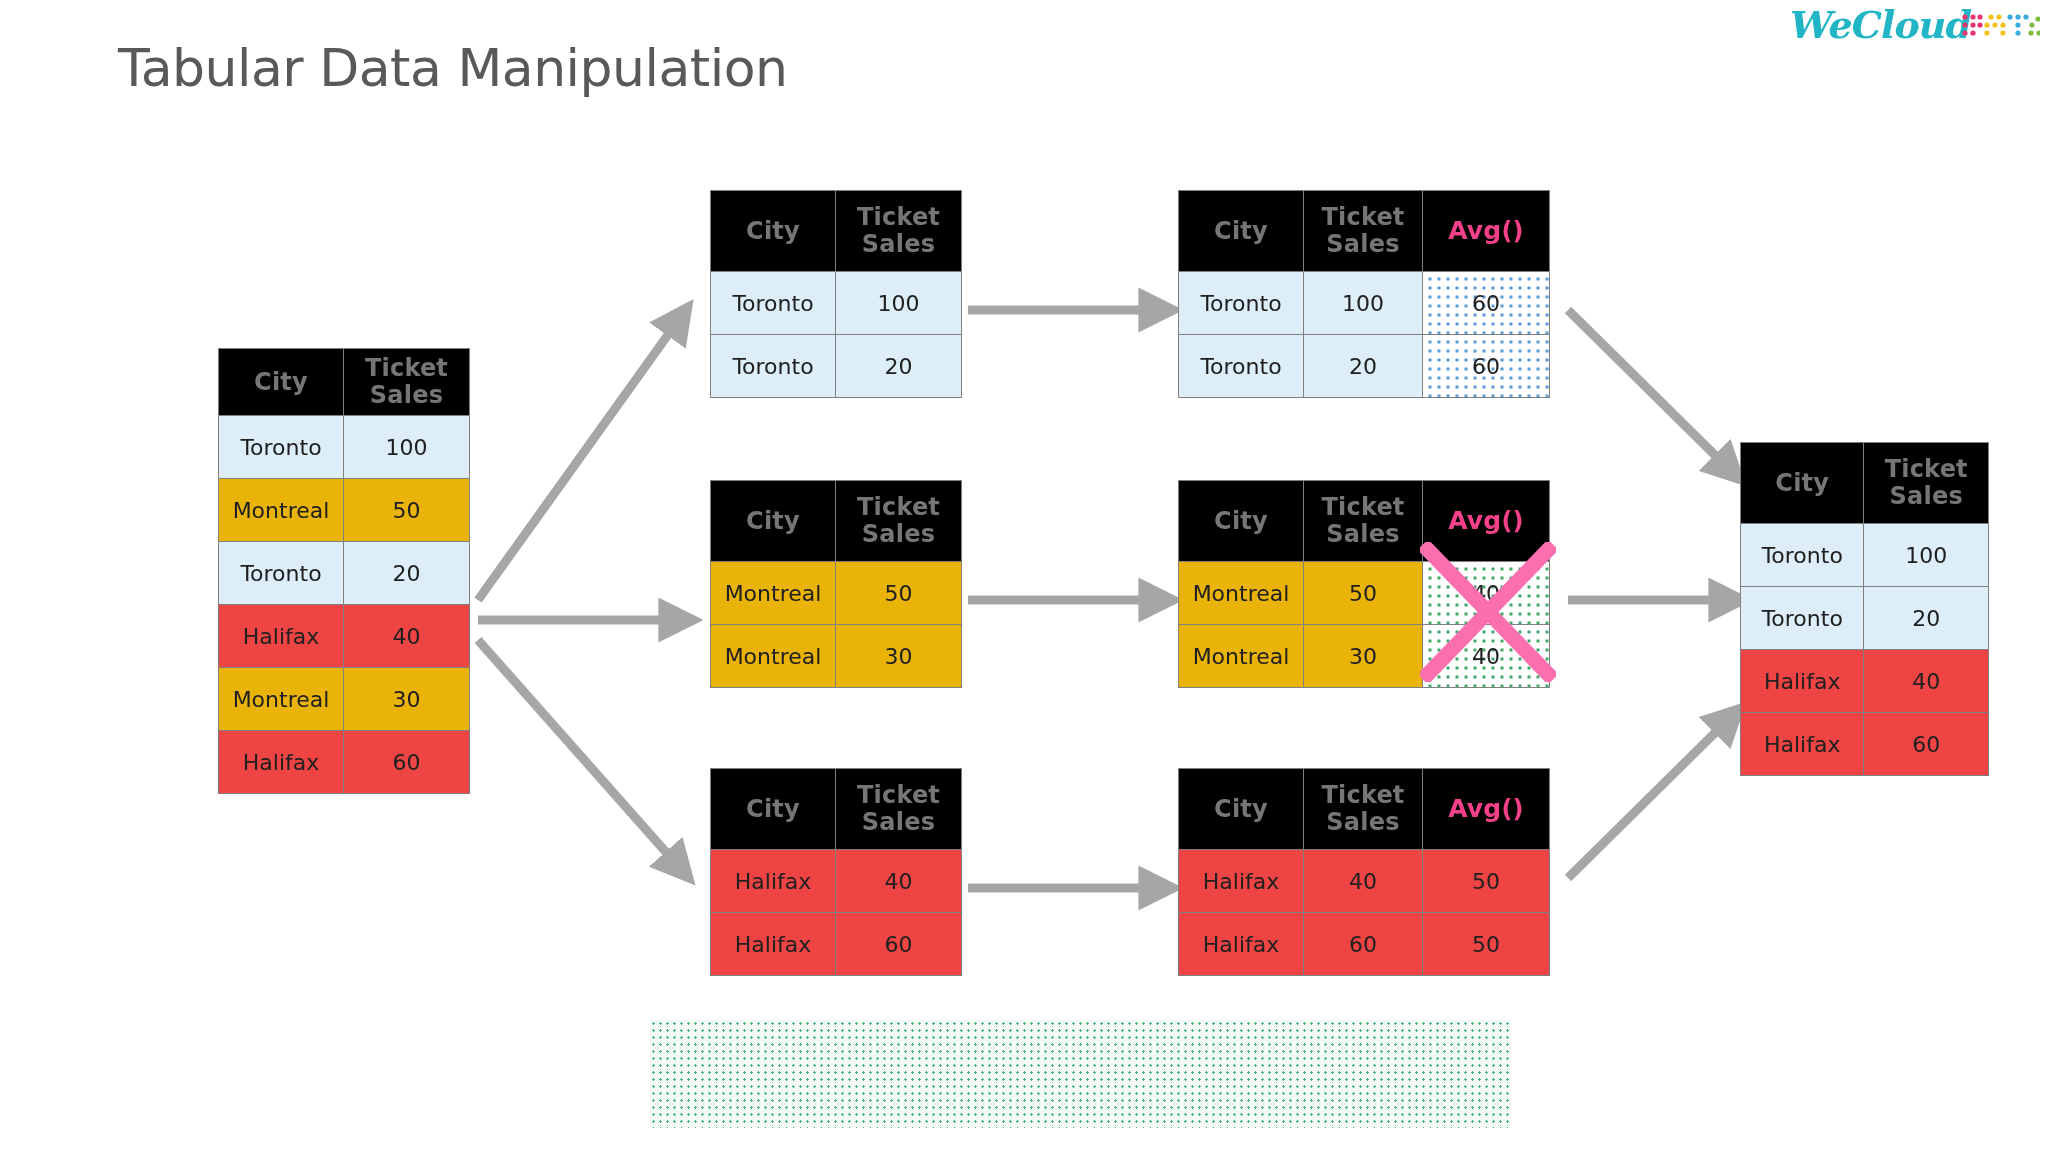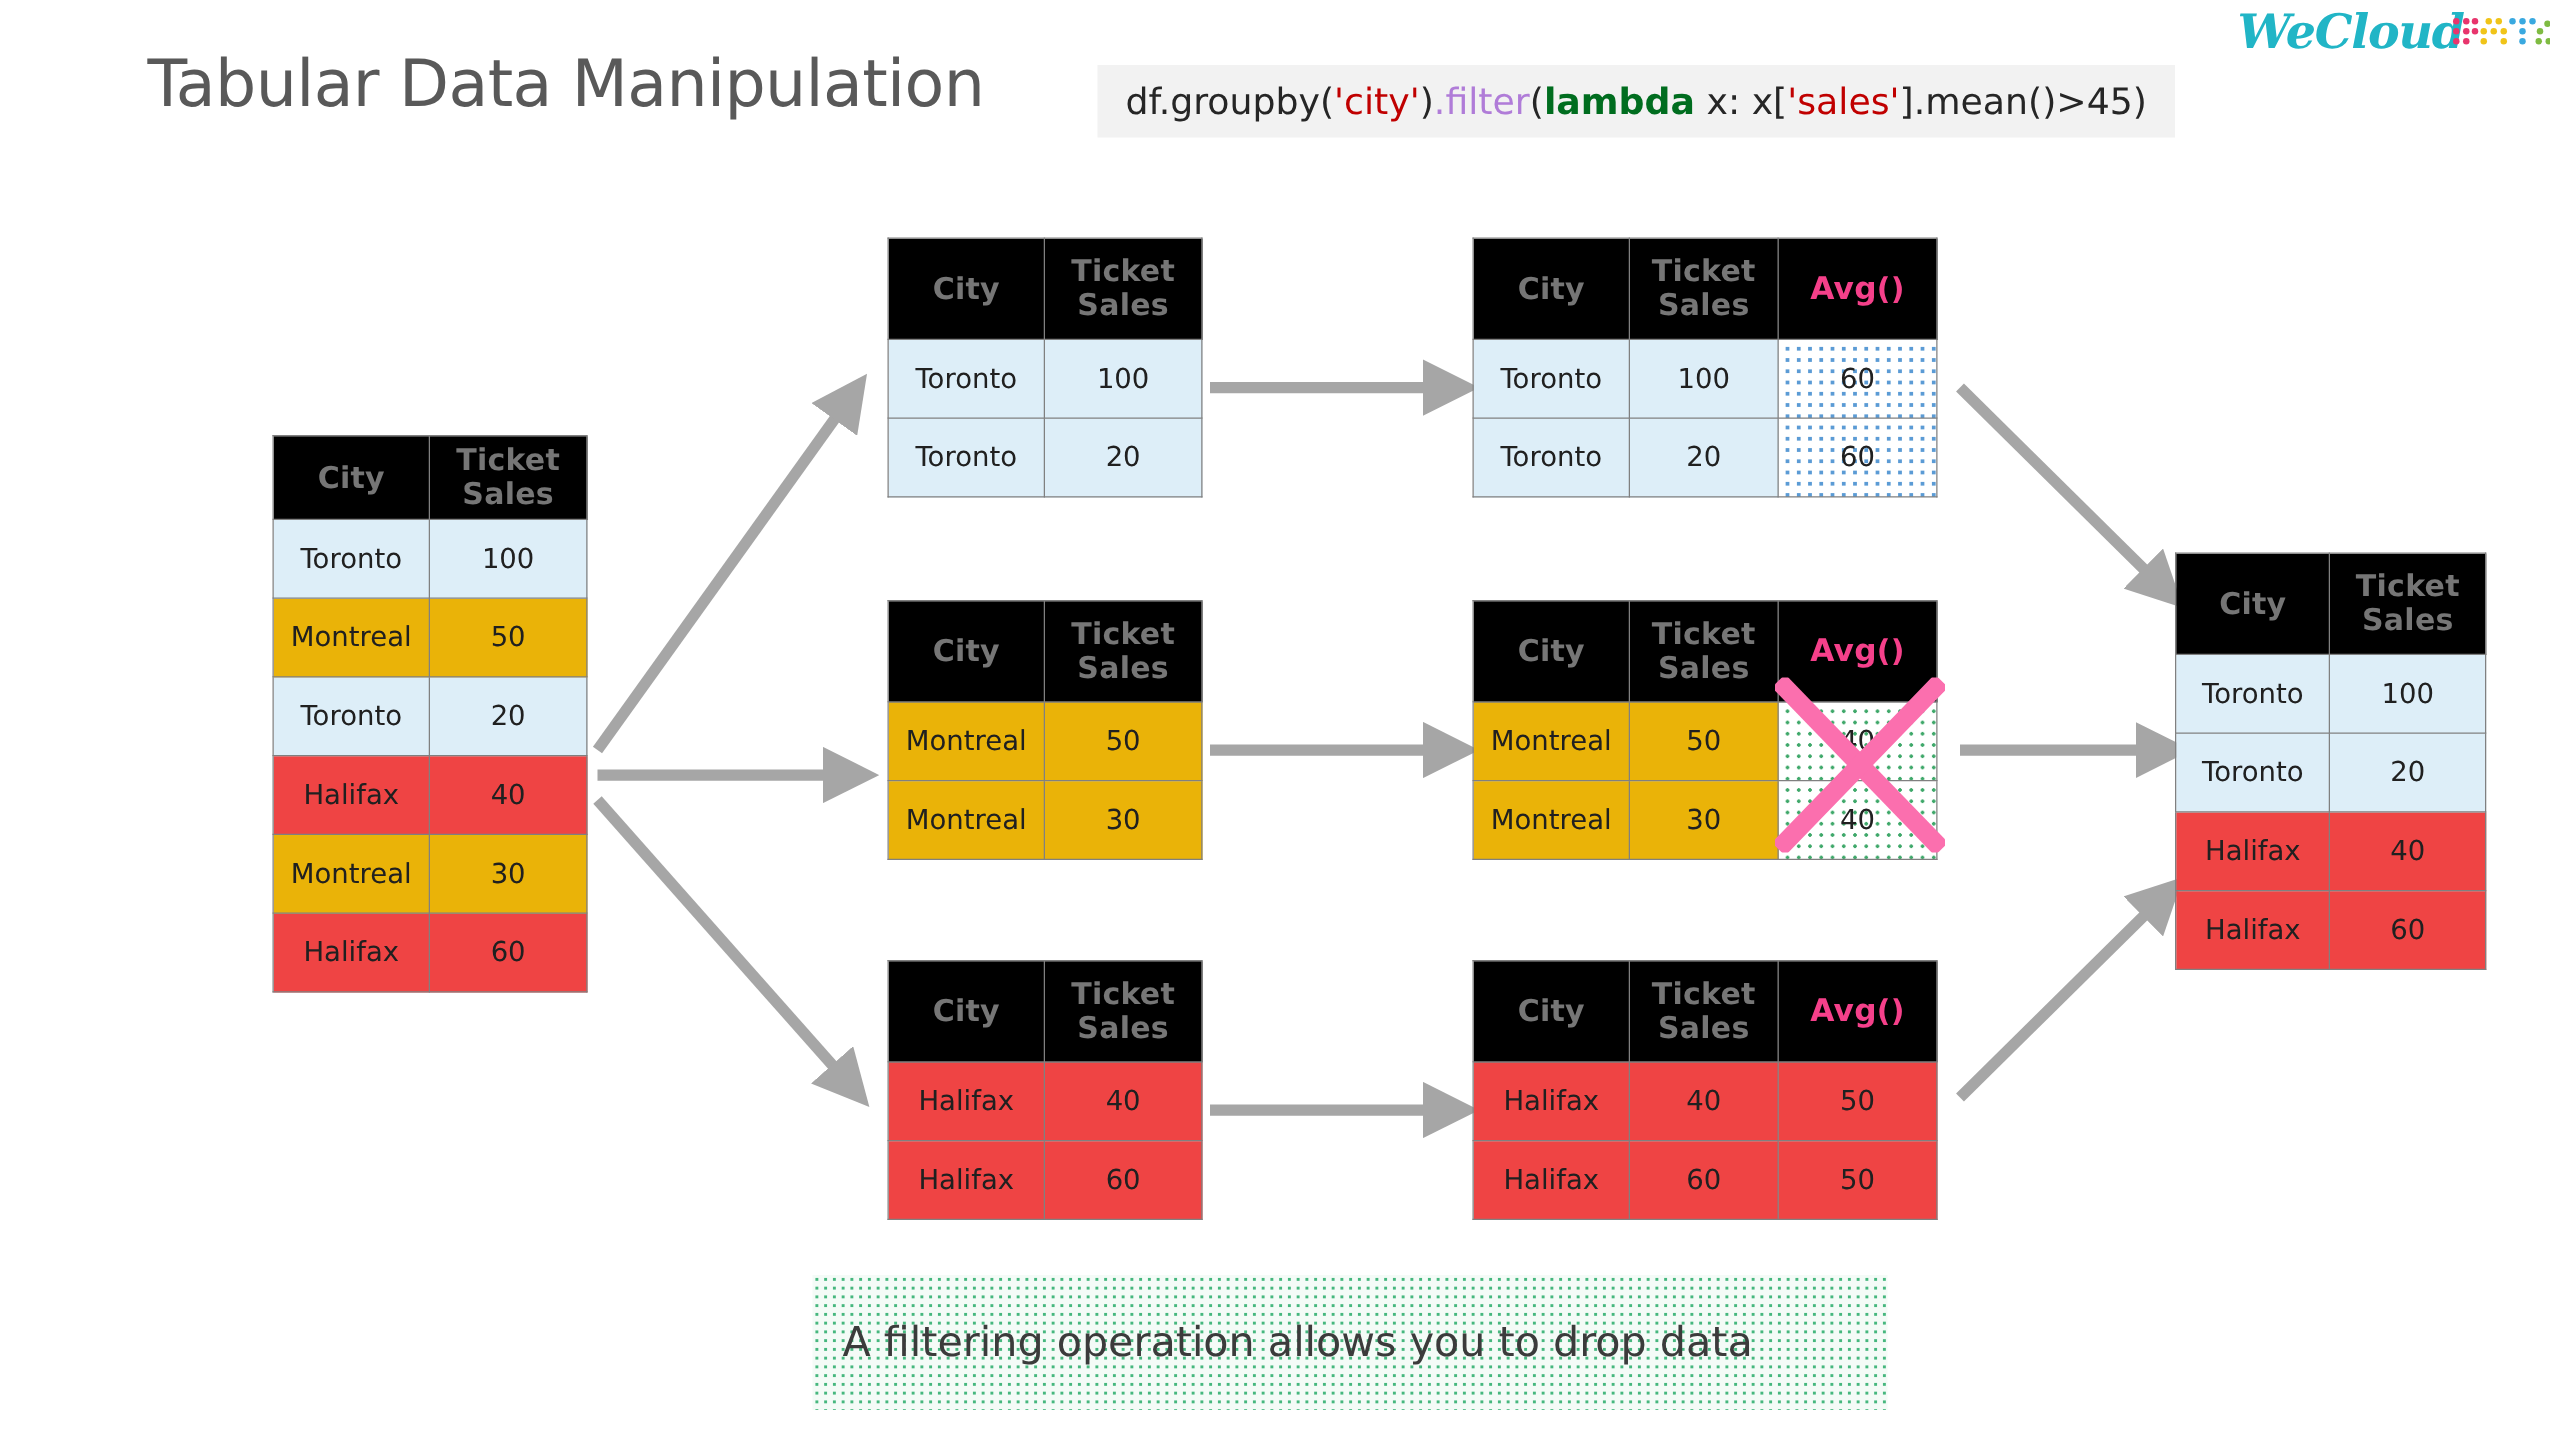"df.groupby('city').filter(lambda x:" div.codebox { html: <div> <span><span>df.groupby(</span><span>'city'</span><span>)</span><span>.filter</span><span>(</span><span>lambda</span><span> x: x[</span><span>'sales'</span><span>].mean()&gt;45)</span></span> </div> -> none }
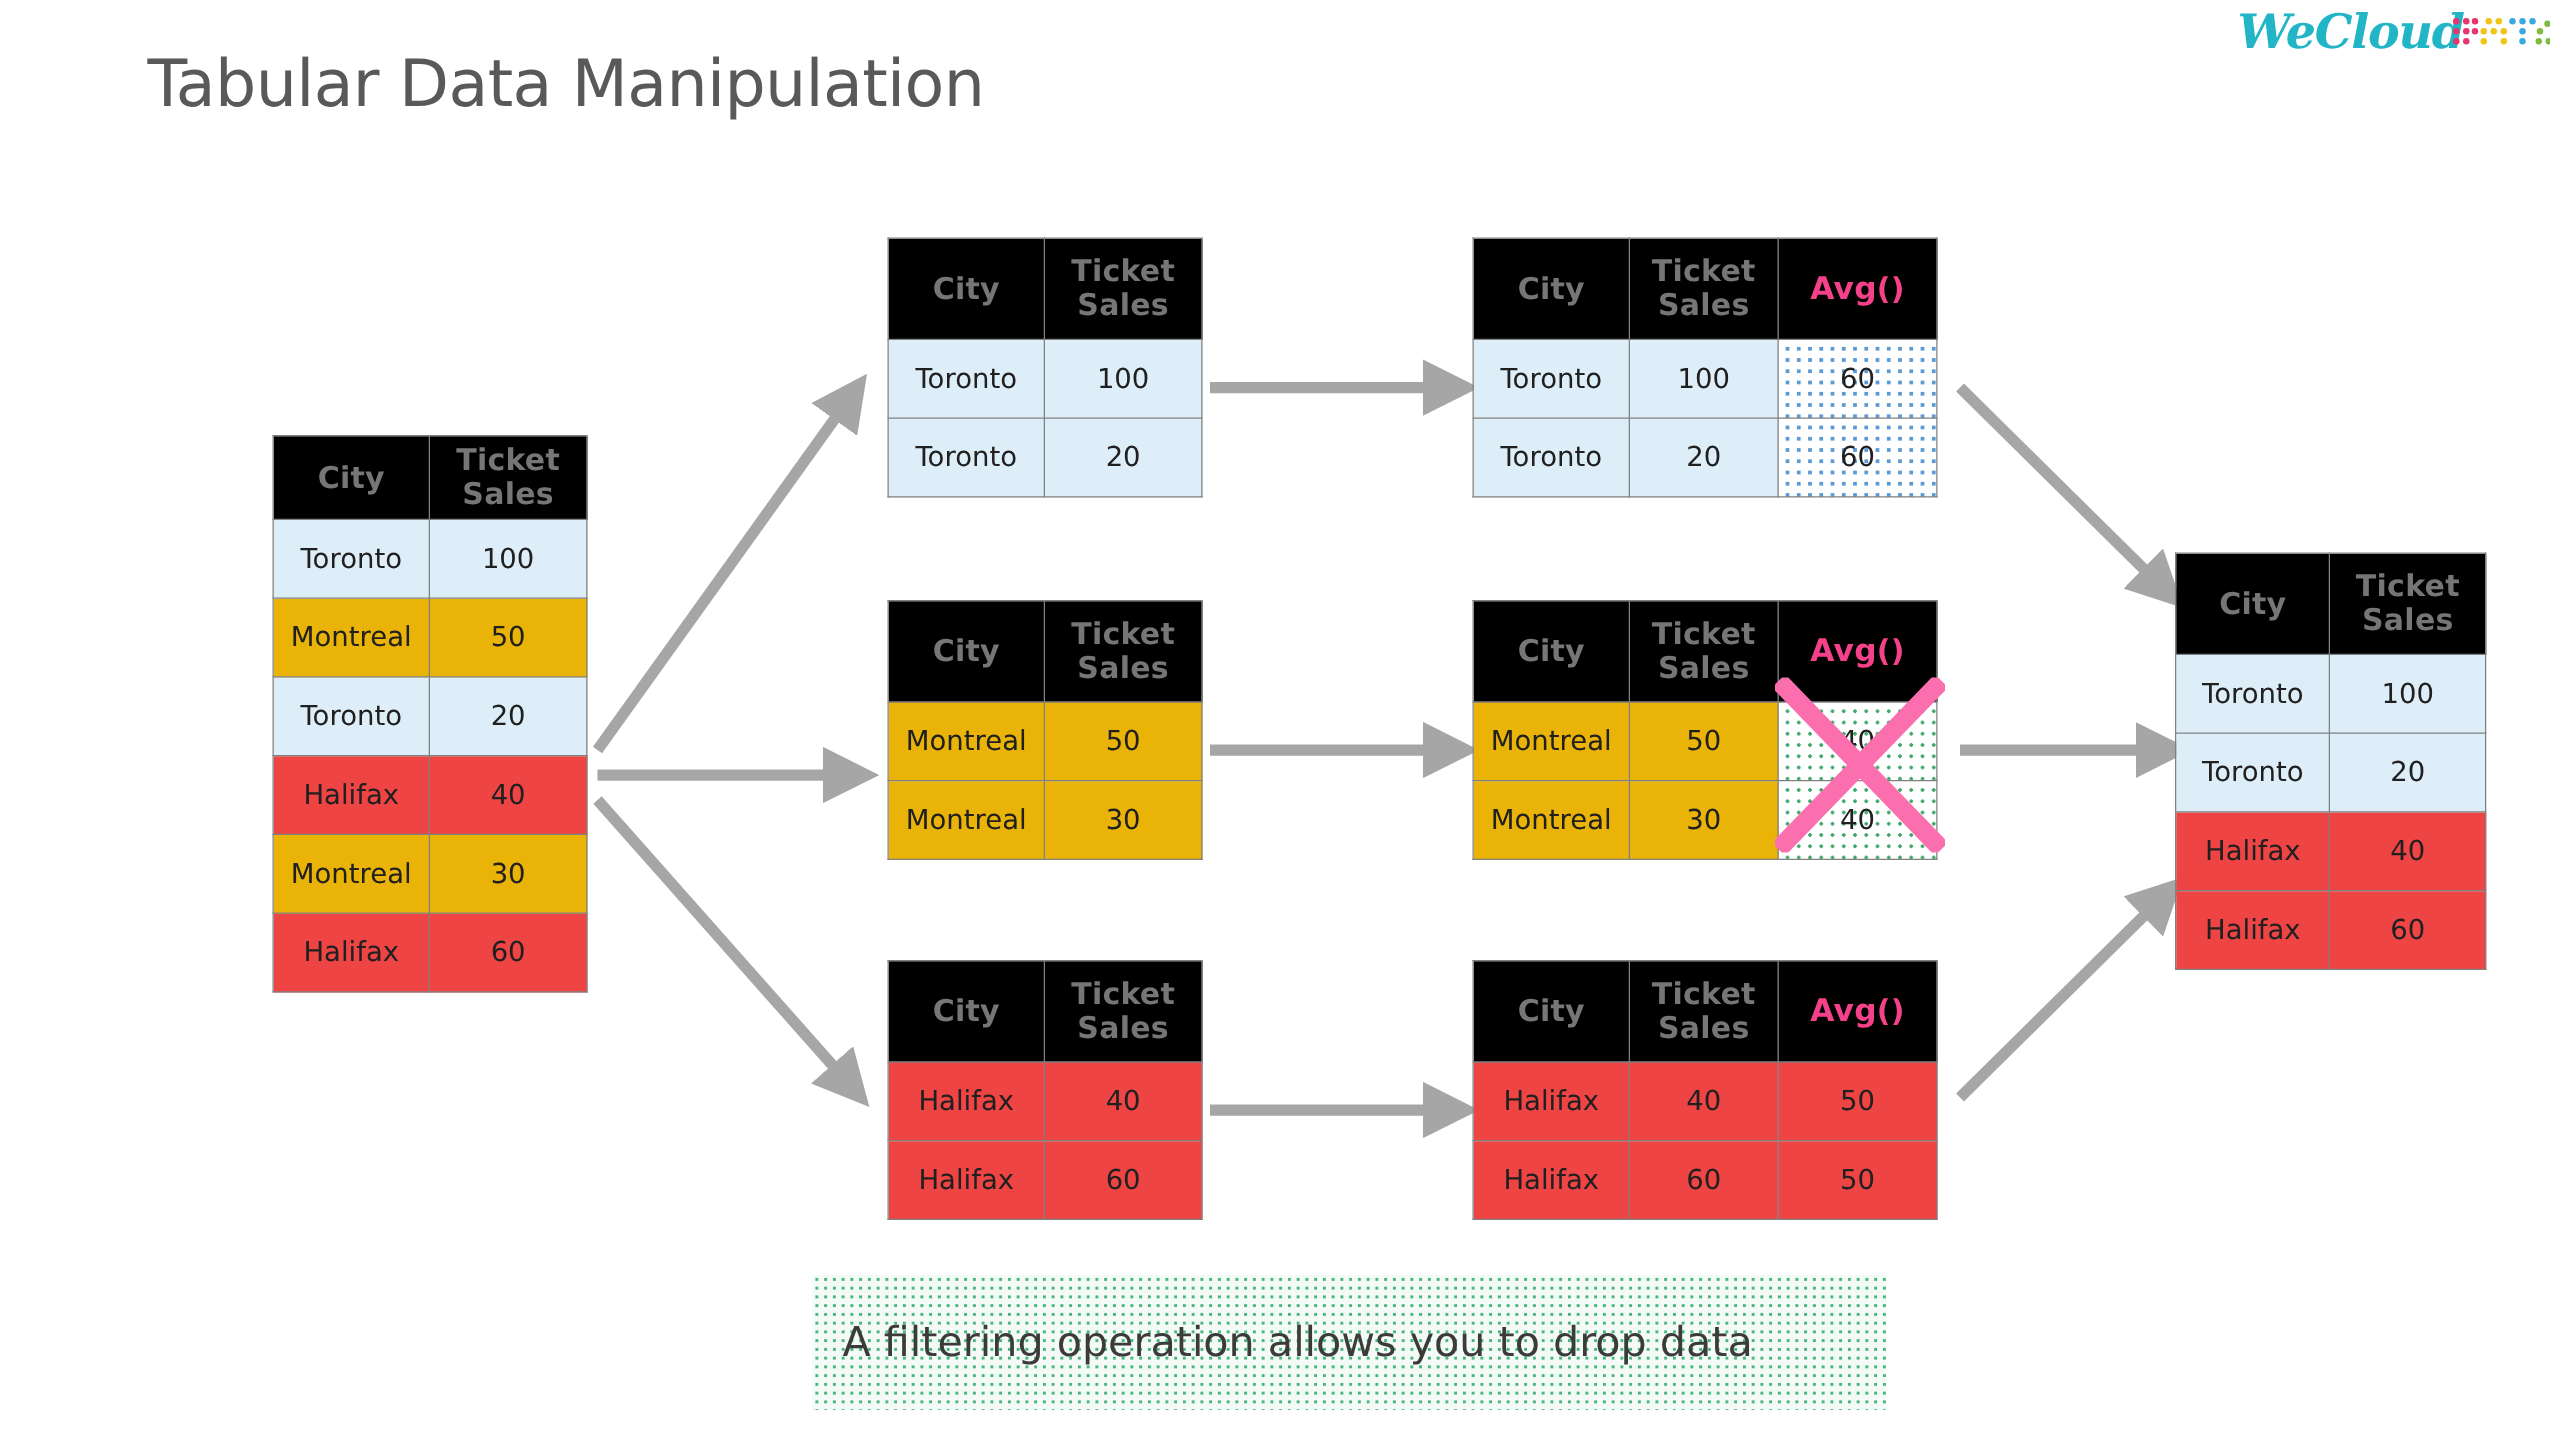"A filtering operation allows you" span { html: <span>A filtering operation allows you to drop data</span> -> none }
